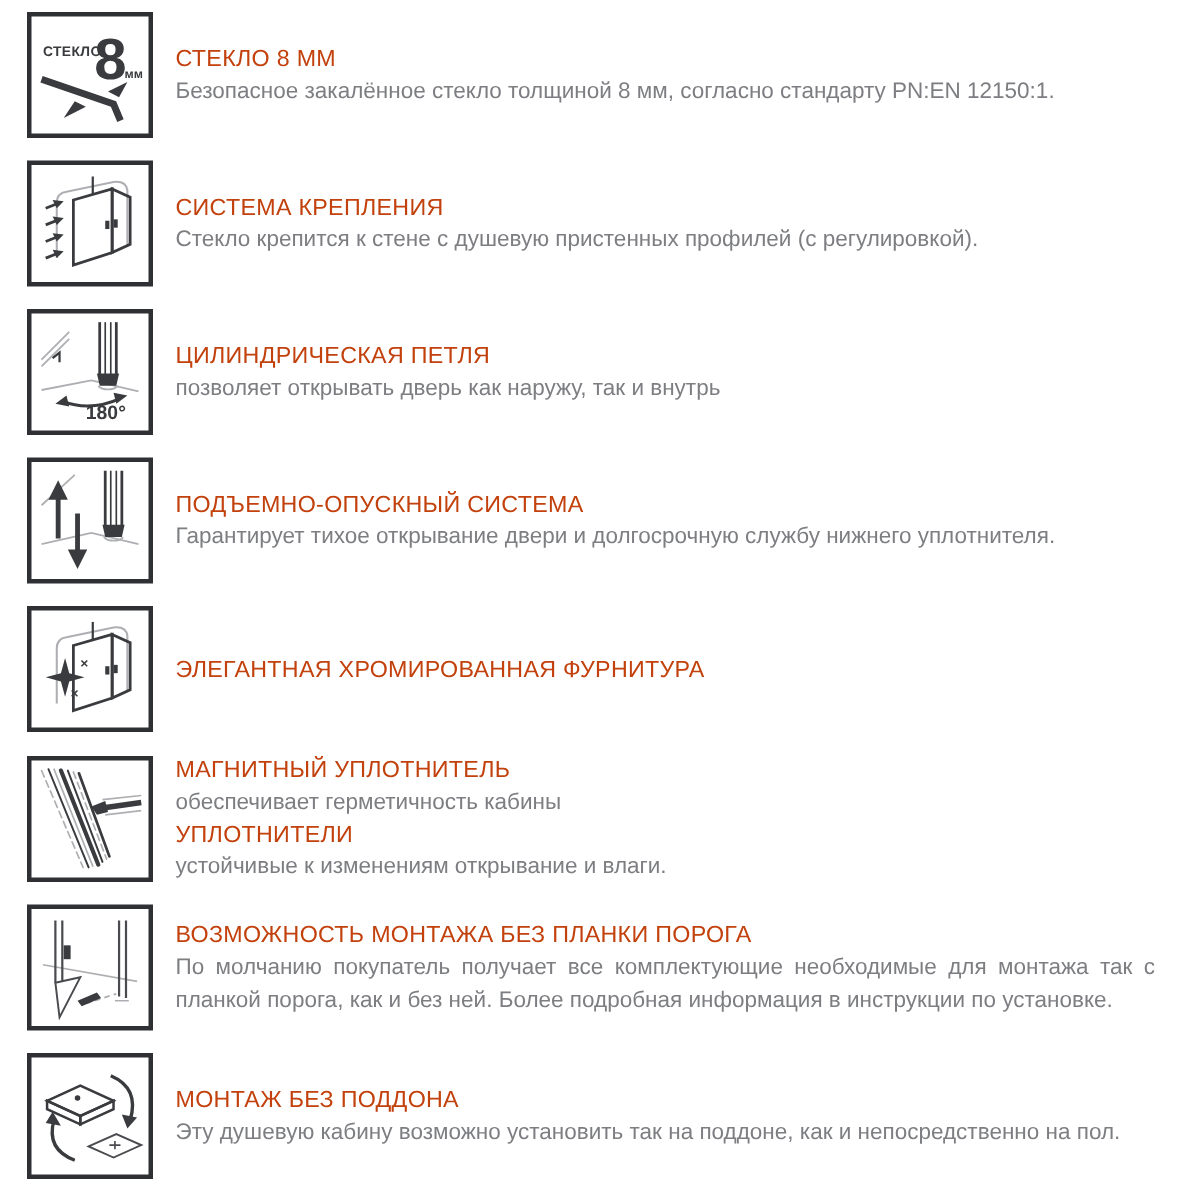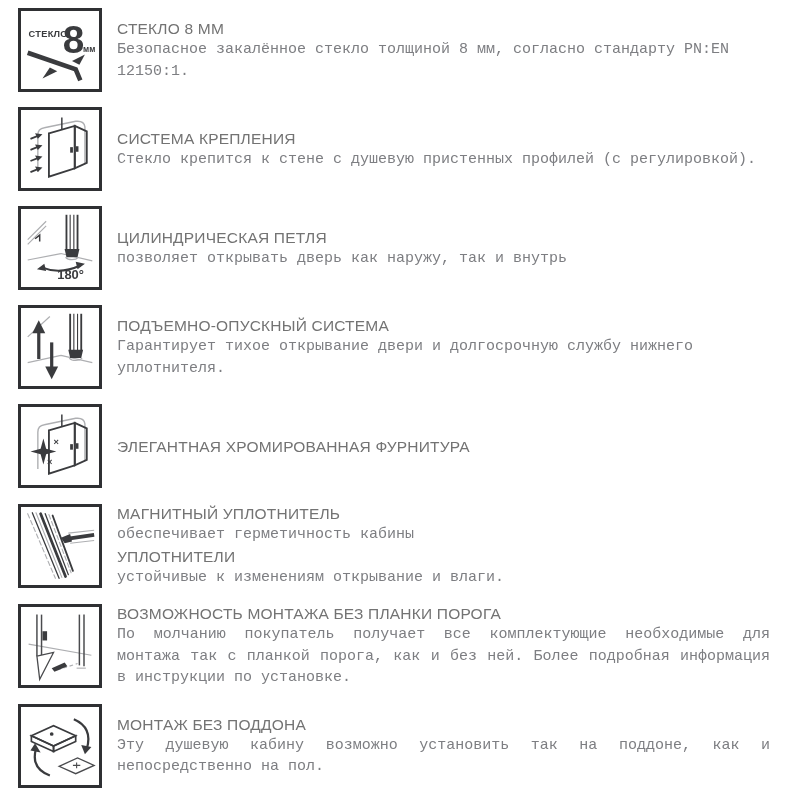"СТЕКЛО 8 ММ" .feature-title { color: #737373 -> #c2410c }
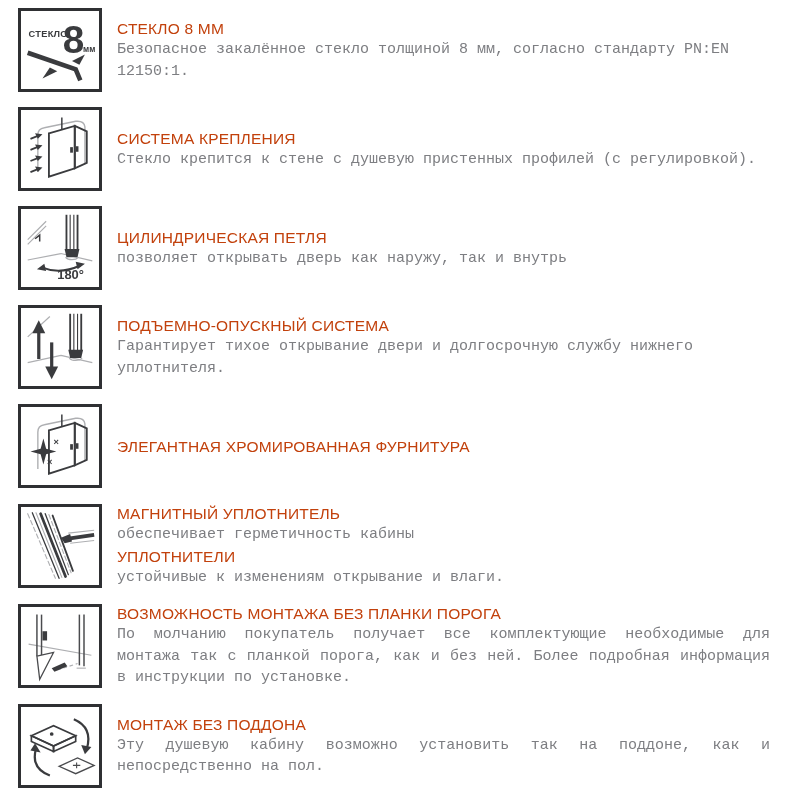"Безопасное закалённое стекло толщиной 8" .feature-body { font-family: Liberation Mono, monospace -> none }
